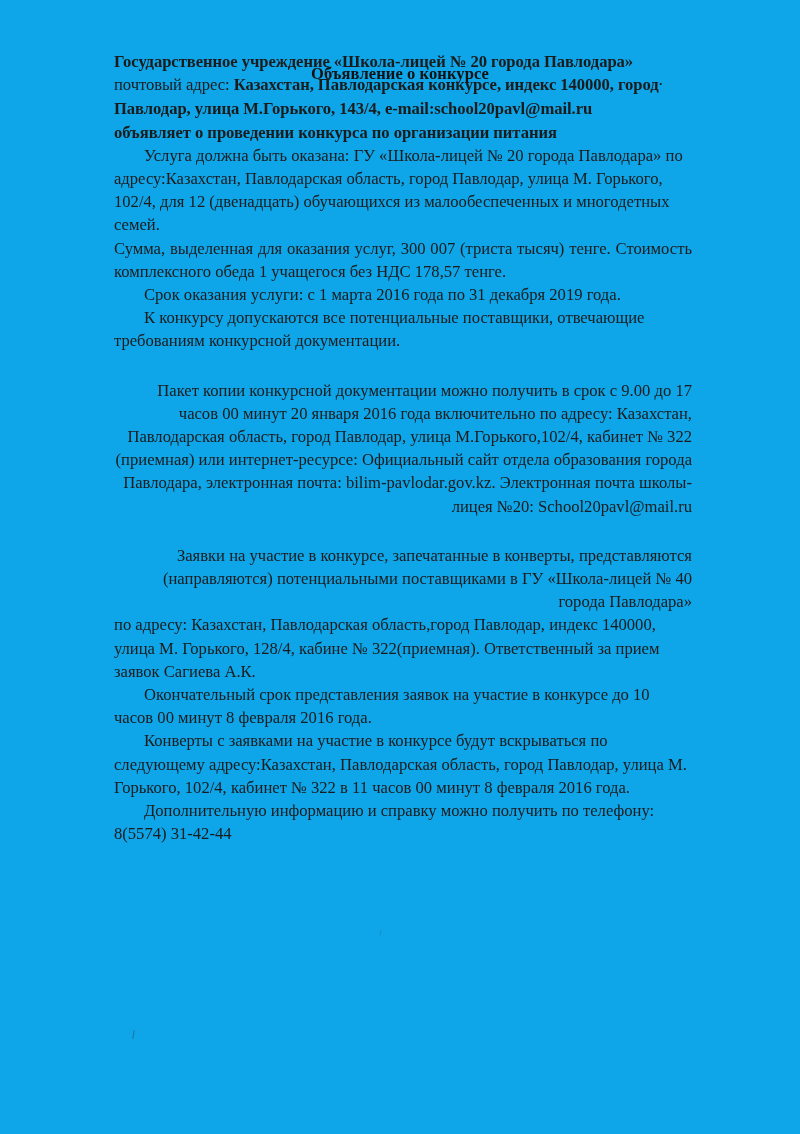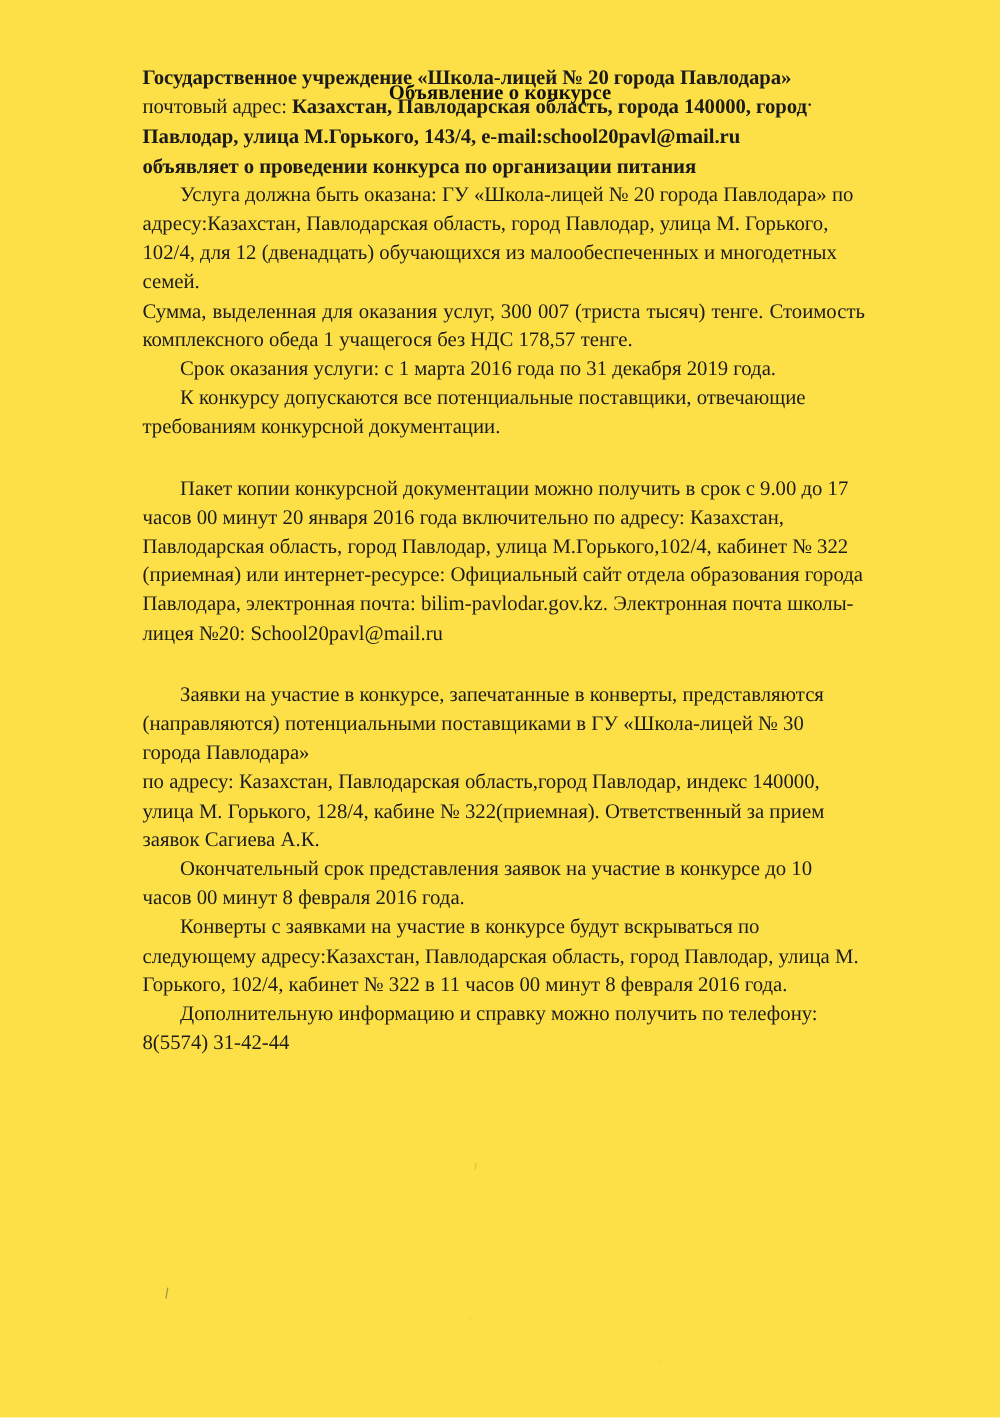"Государственное учреждение «Школа-лицей" .page { background: #fde047 -> #0ea5e9 }
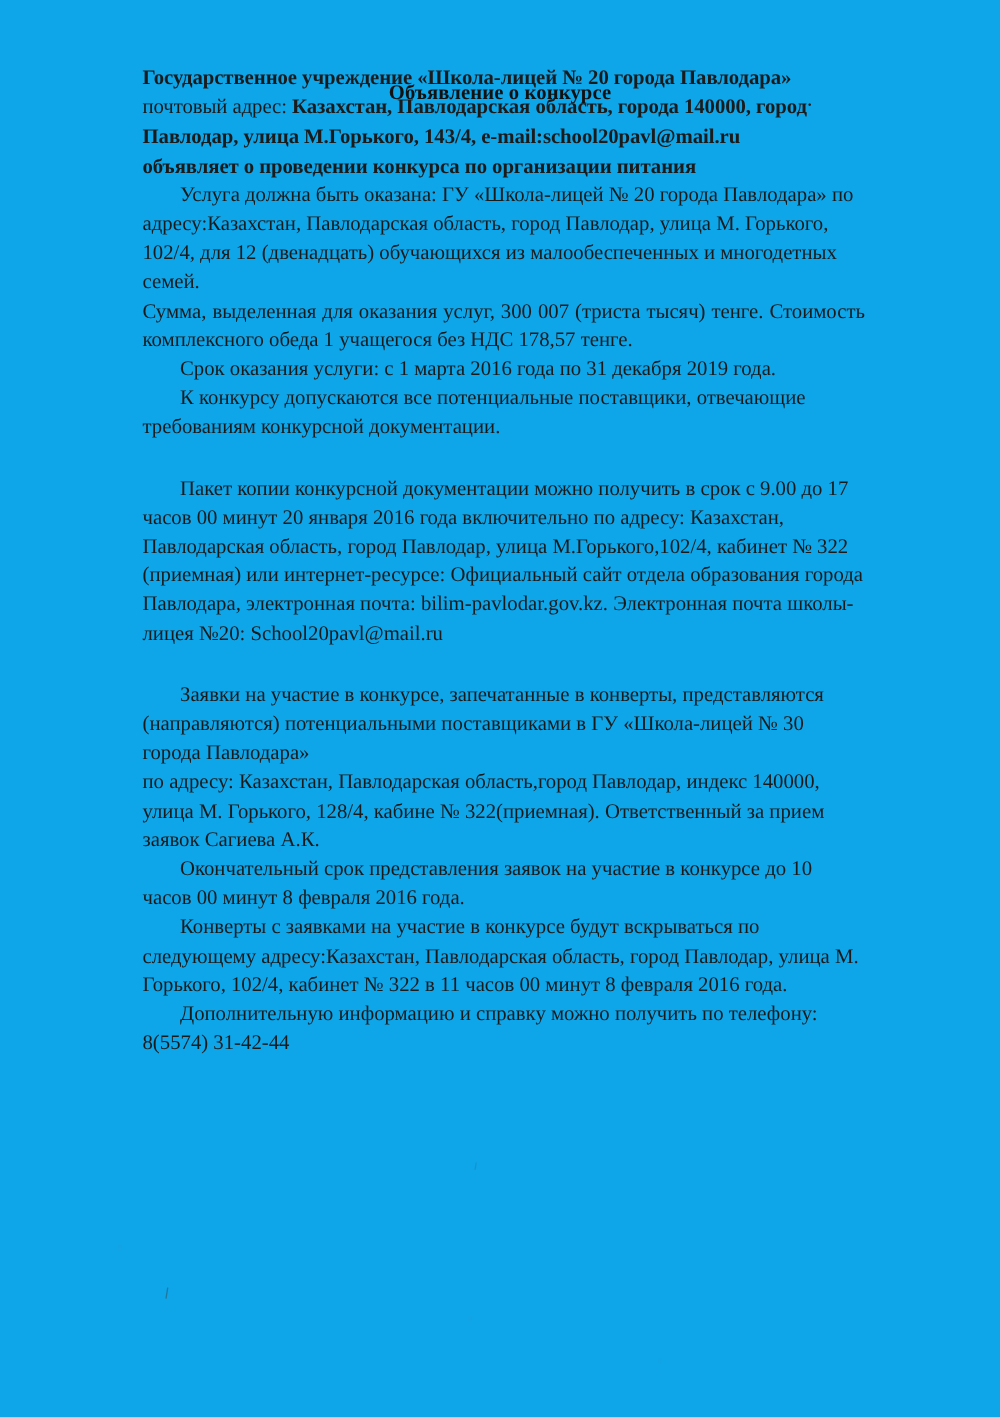"Казахстан, Павлодарская область, города" span { text: область, города -> конкурсе, индекс }
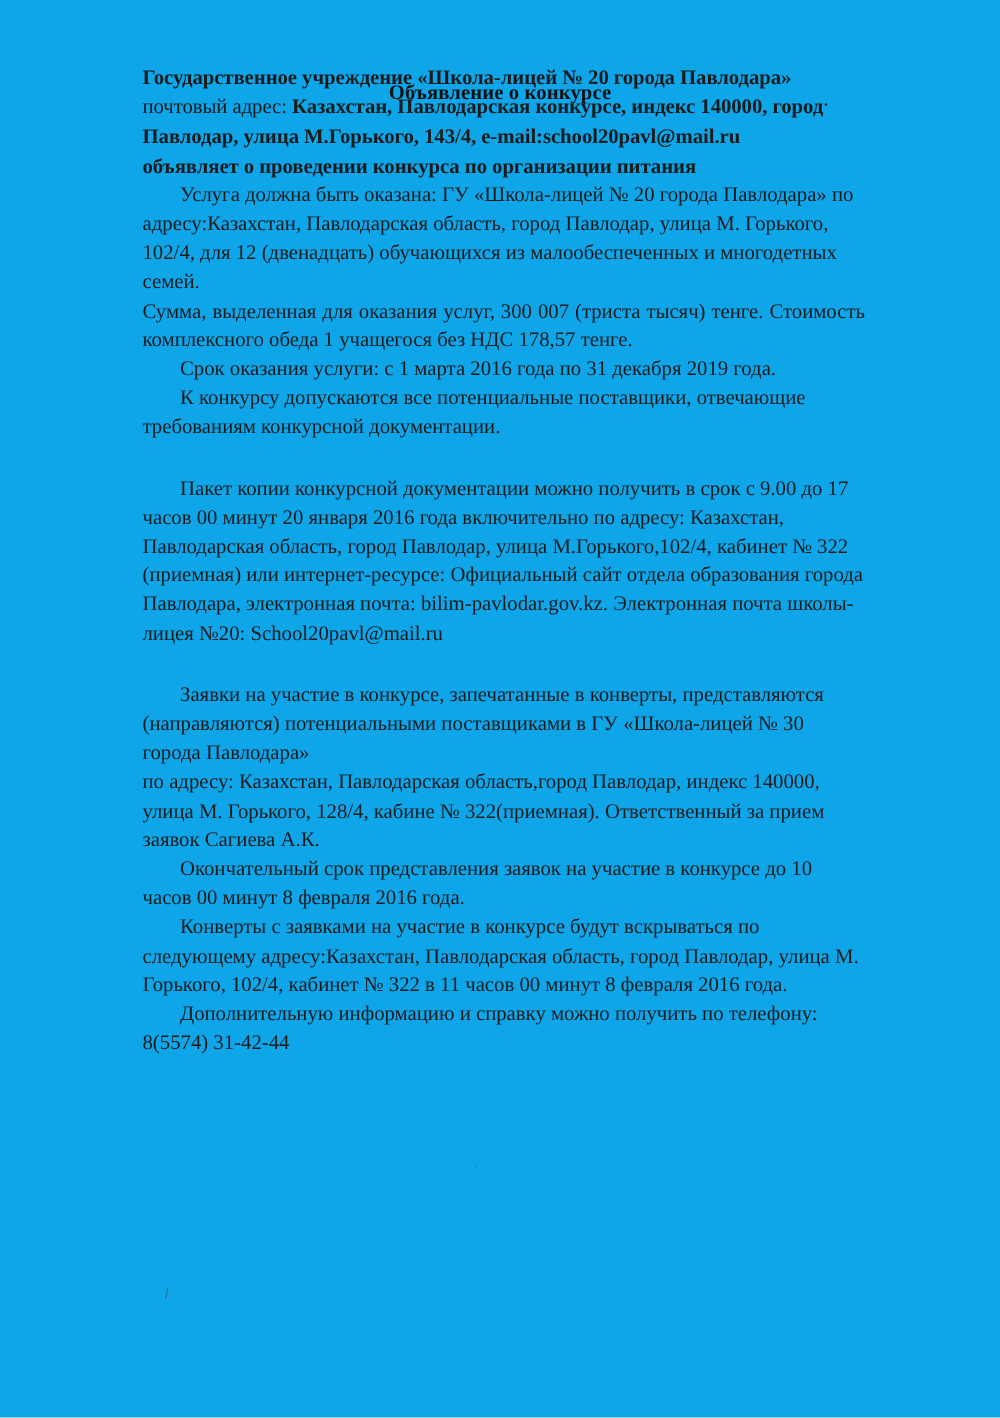"Пакет копии конкурсной документации" .gap-para { text-align: none -> right }
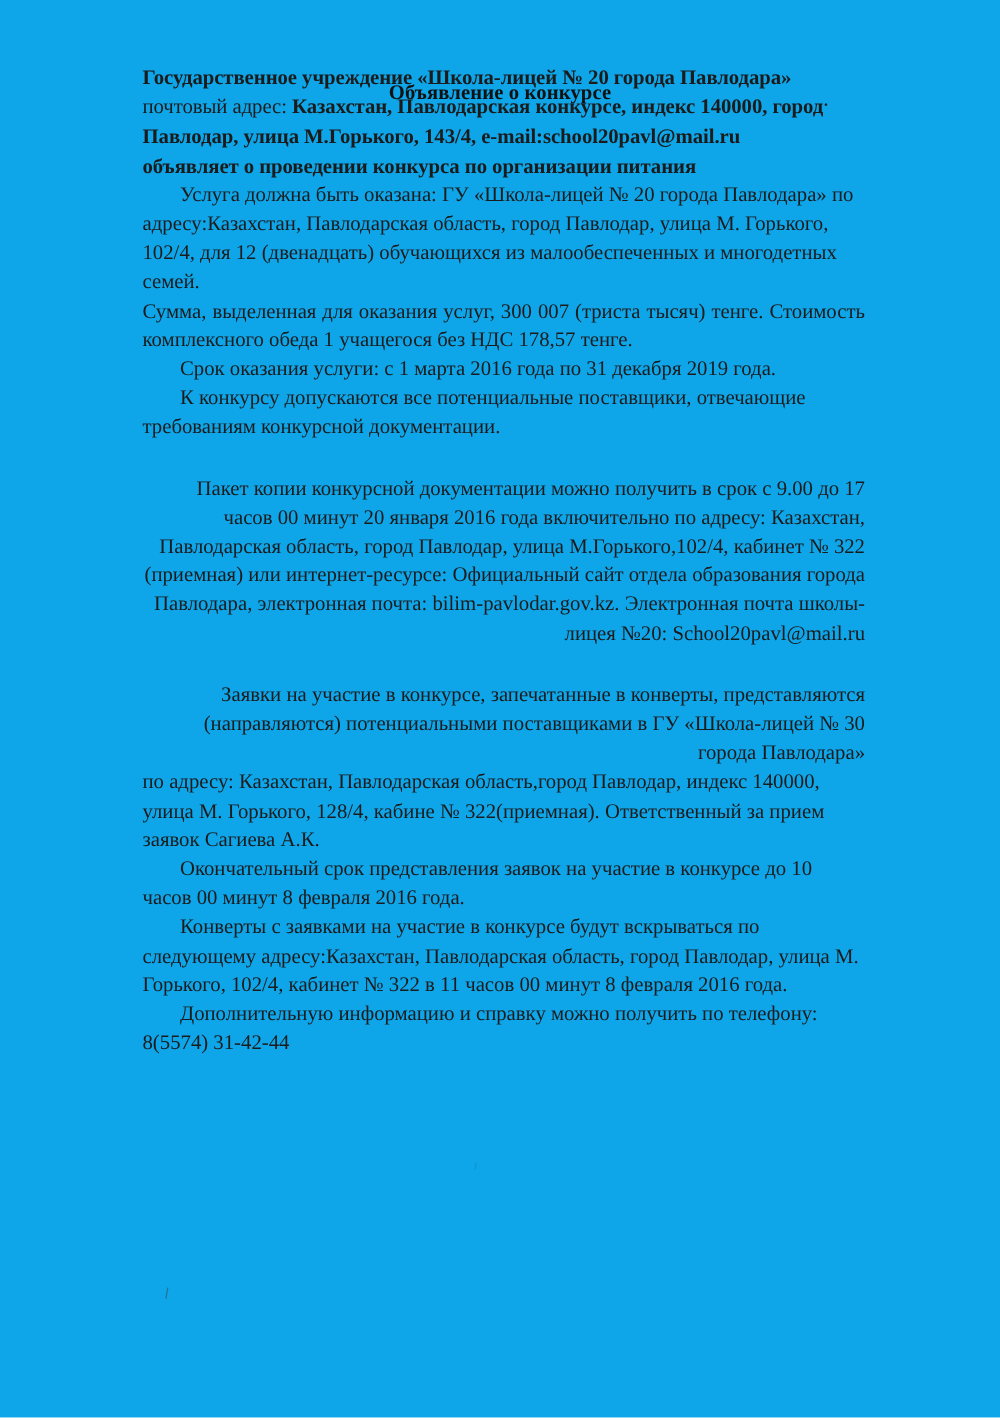"Заявки на участие в конкурсе," p.blk { text: 30 -> 40 }
